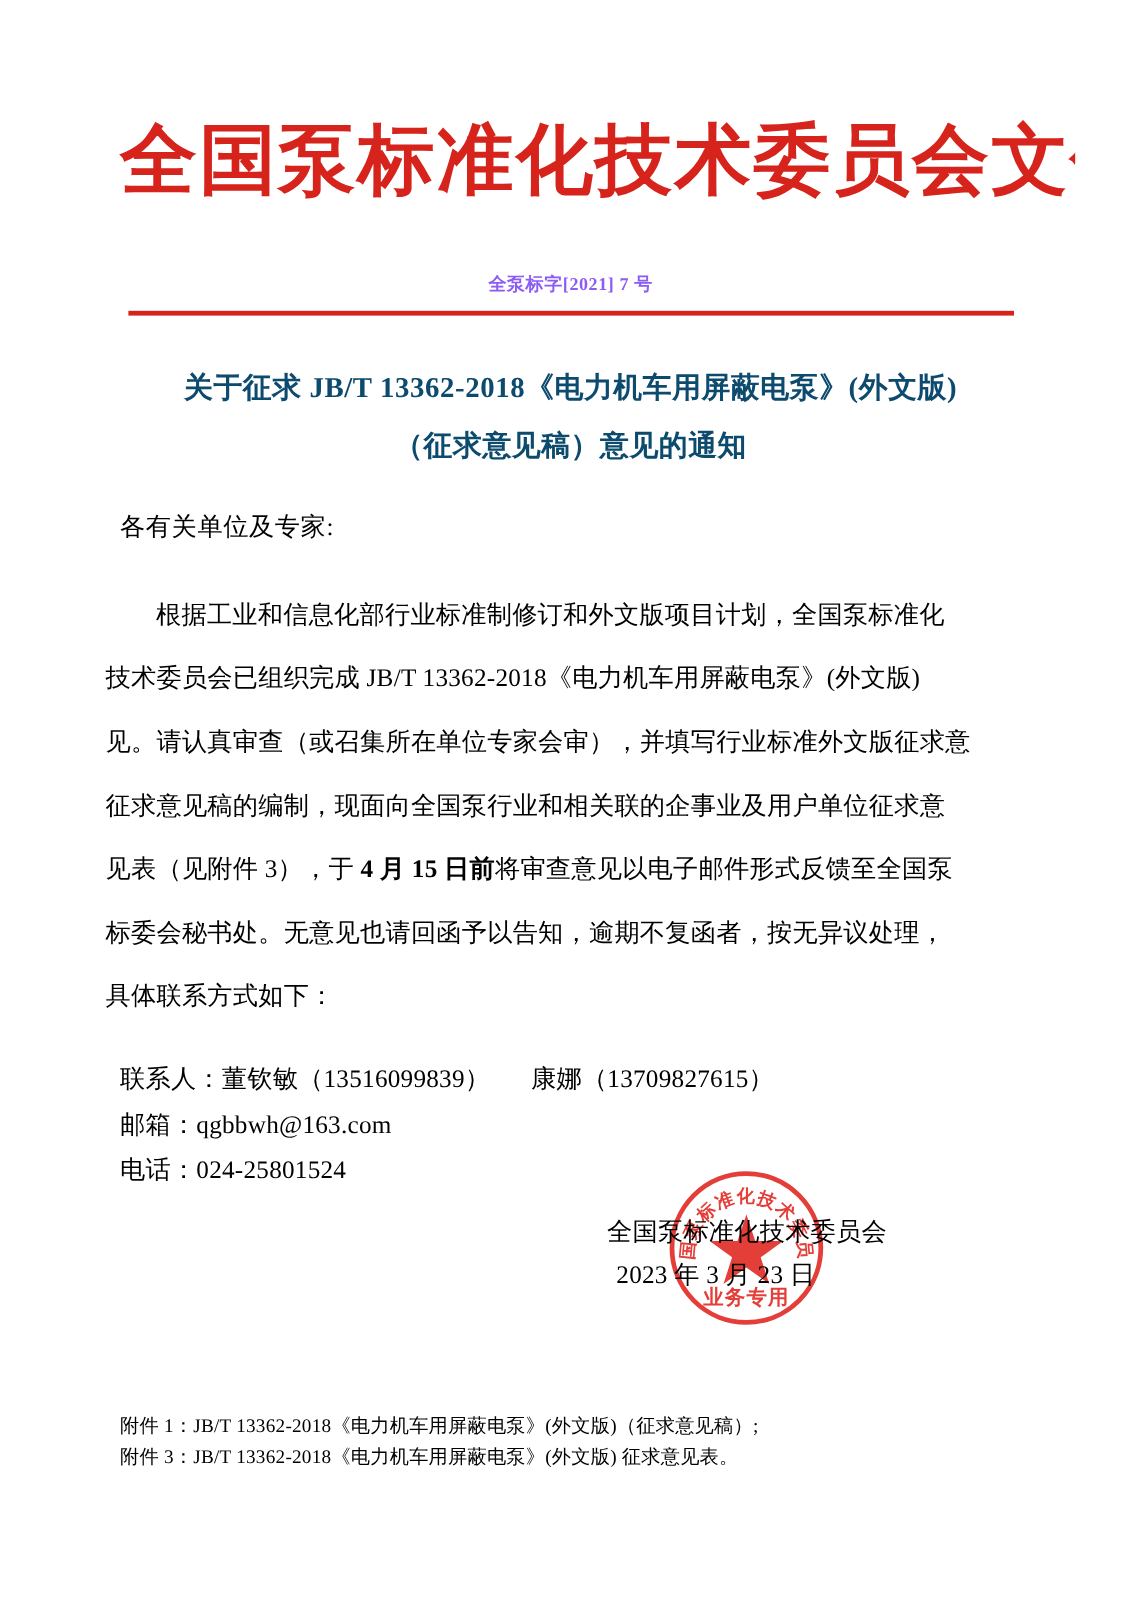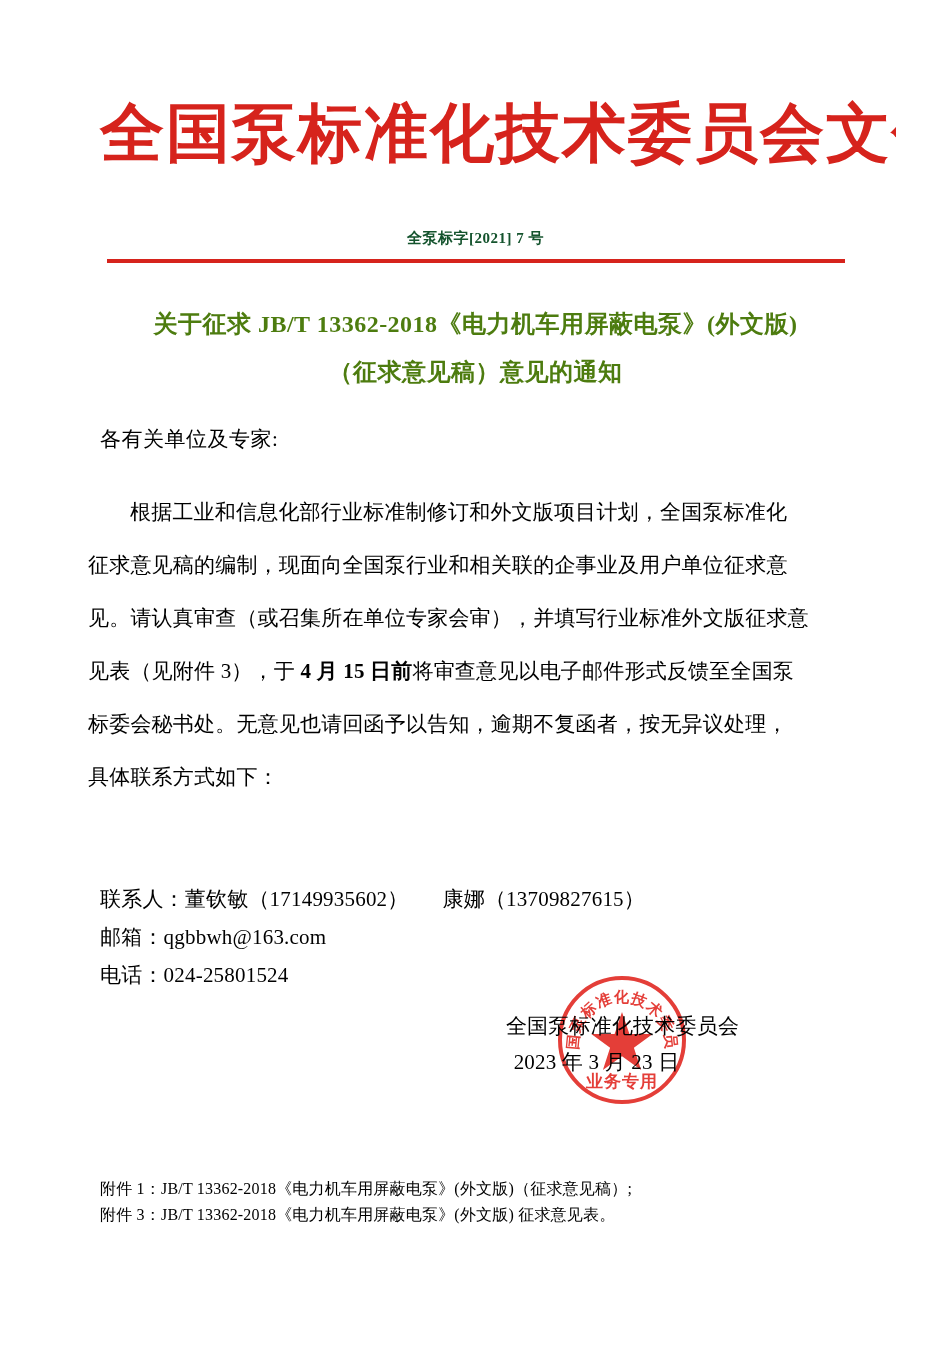"全泵标字[2021] 7 号" .doc-number { color: #14532d -> #8b5cf6 }
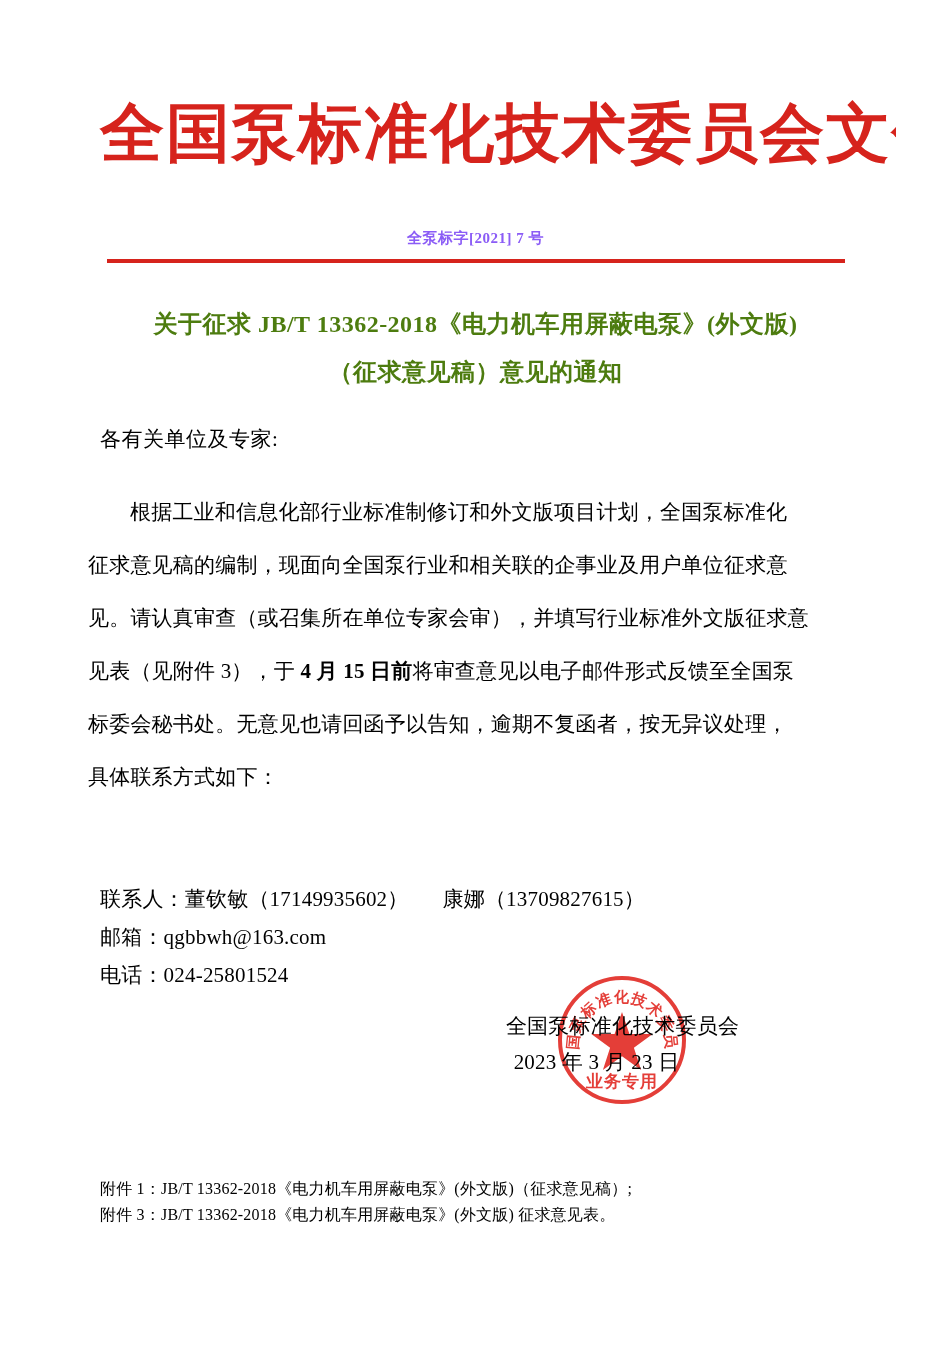"关于征求 JB/T 13362-2018《电力机车用屏蔽电泵》(外文版)" .doc-title { color: #4d7c0f -> #0c4a6e }
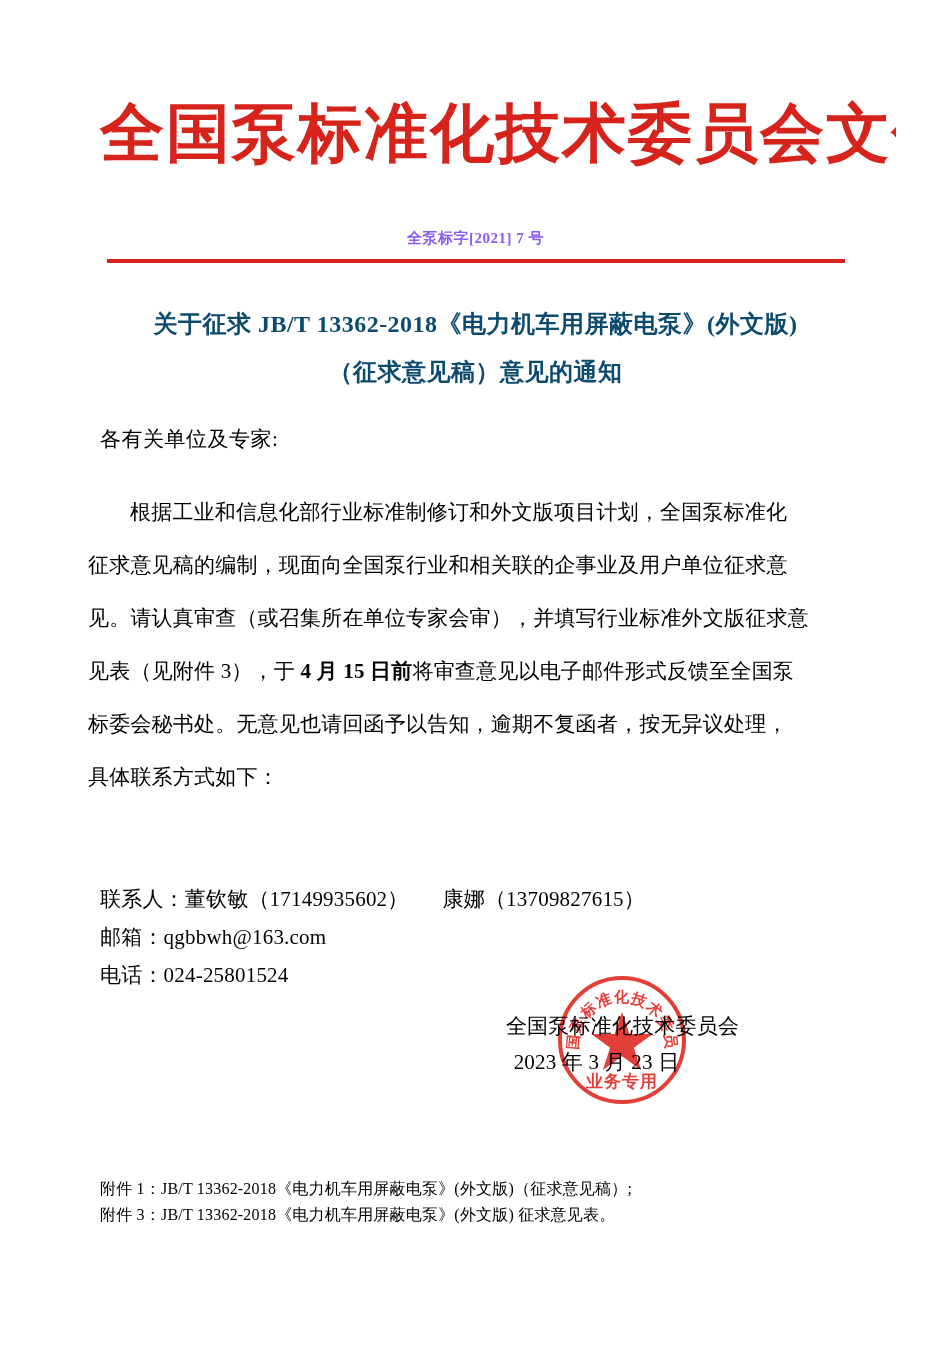"技术委员会已组织完成 JB/T" span.body-line { html: none -> <span>技术委员会已组织完成 JB/T 13362-2018《电力机车用屏蔽电泵》(外文版)</span> }
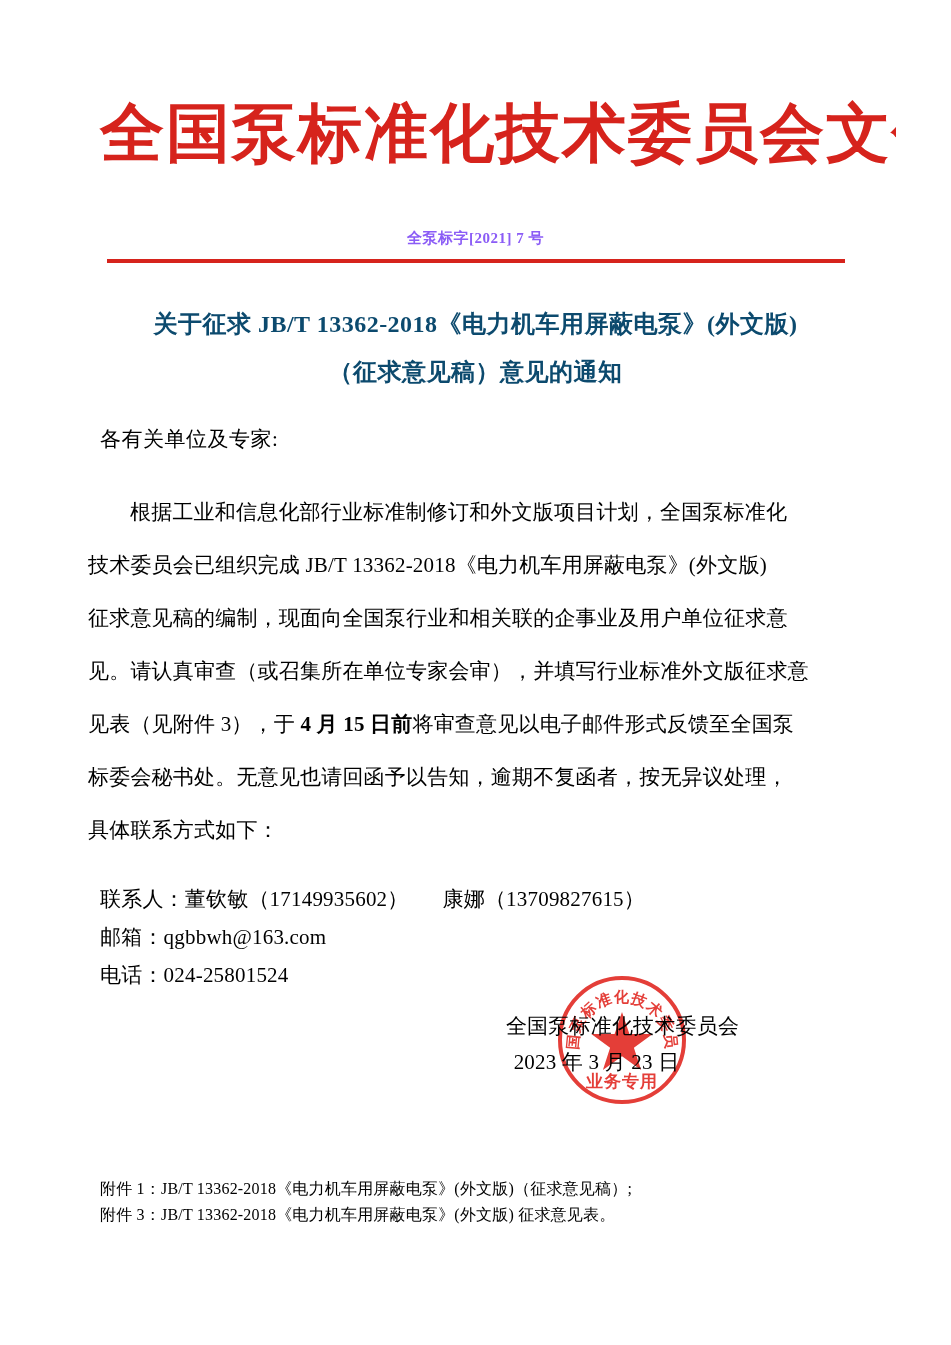"征求意见稿的编制，现面向全国泵行业和相关联的企事业及用户单位征求意" span.body-line { order: before "见。请认真审查（或召集所在单位专家会审），并填写行业标准外文版征求意" -> after "见。请认真审查（或召集所在单位专家会审），并填写行业标准外文版征求意" }
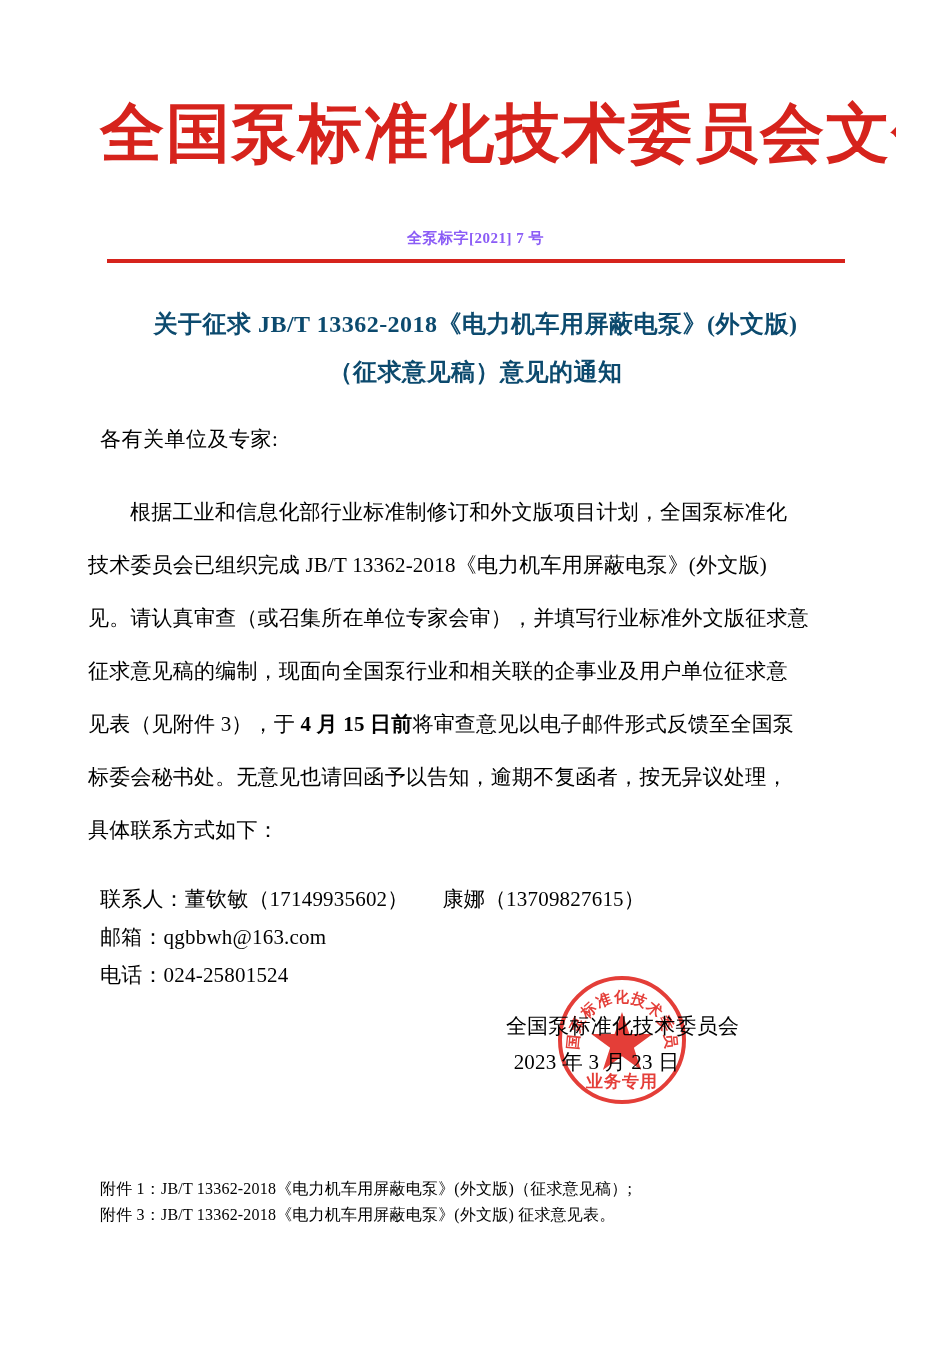"董钦敏（17149935602）" span { text: 17149935602 -> 13516099839 }
